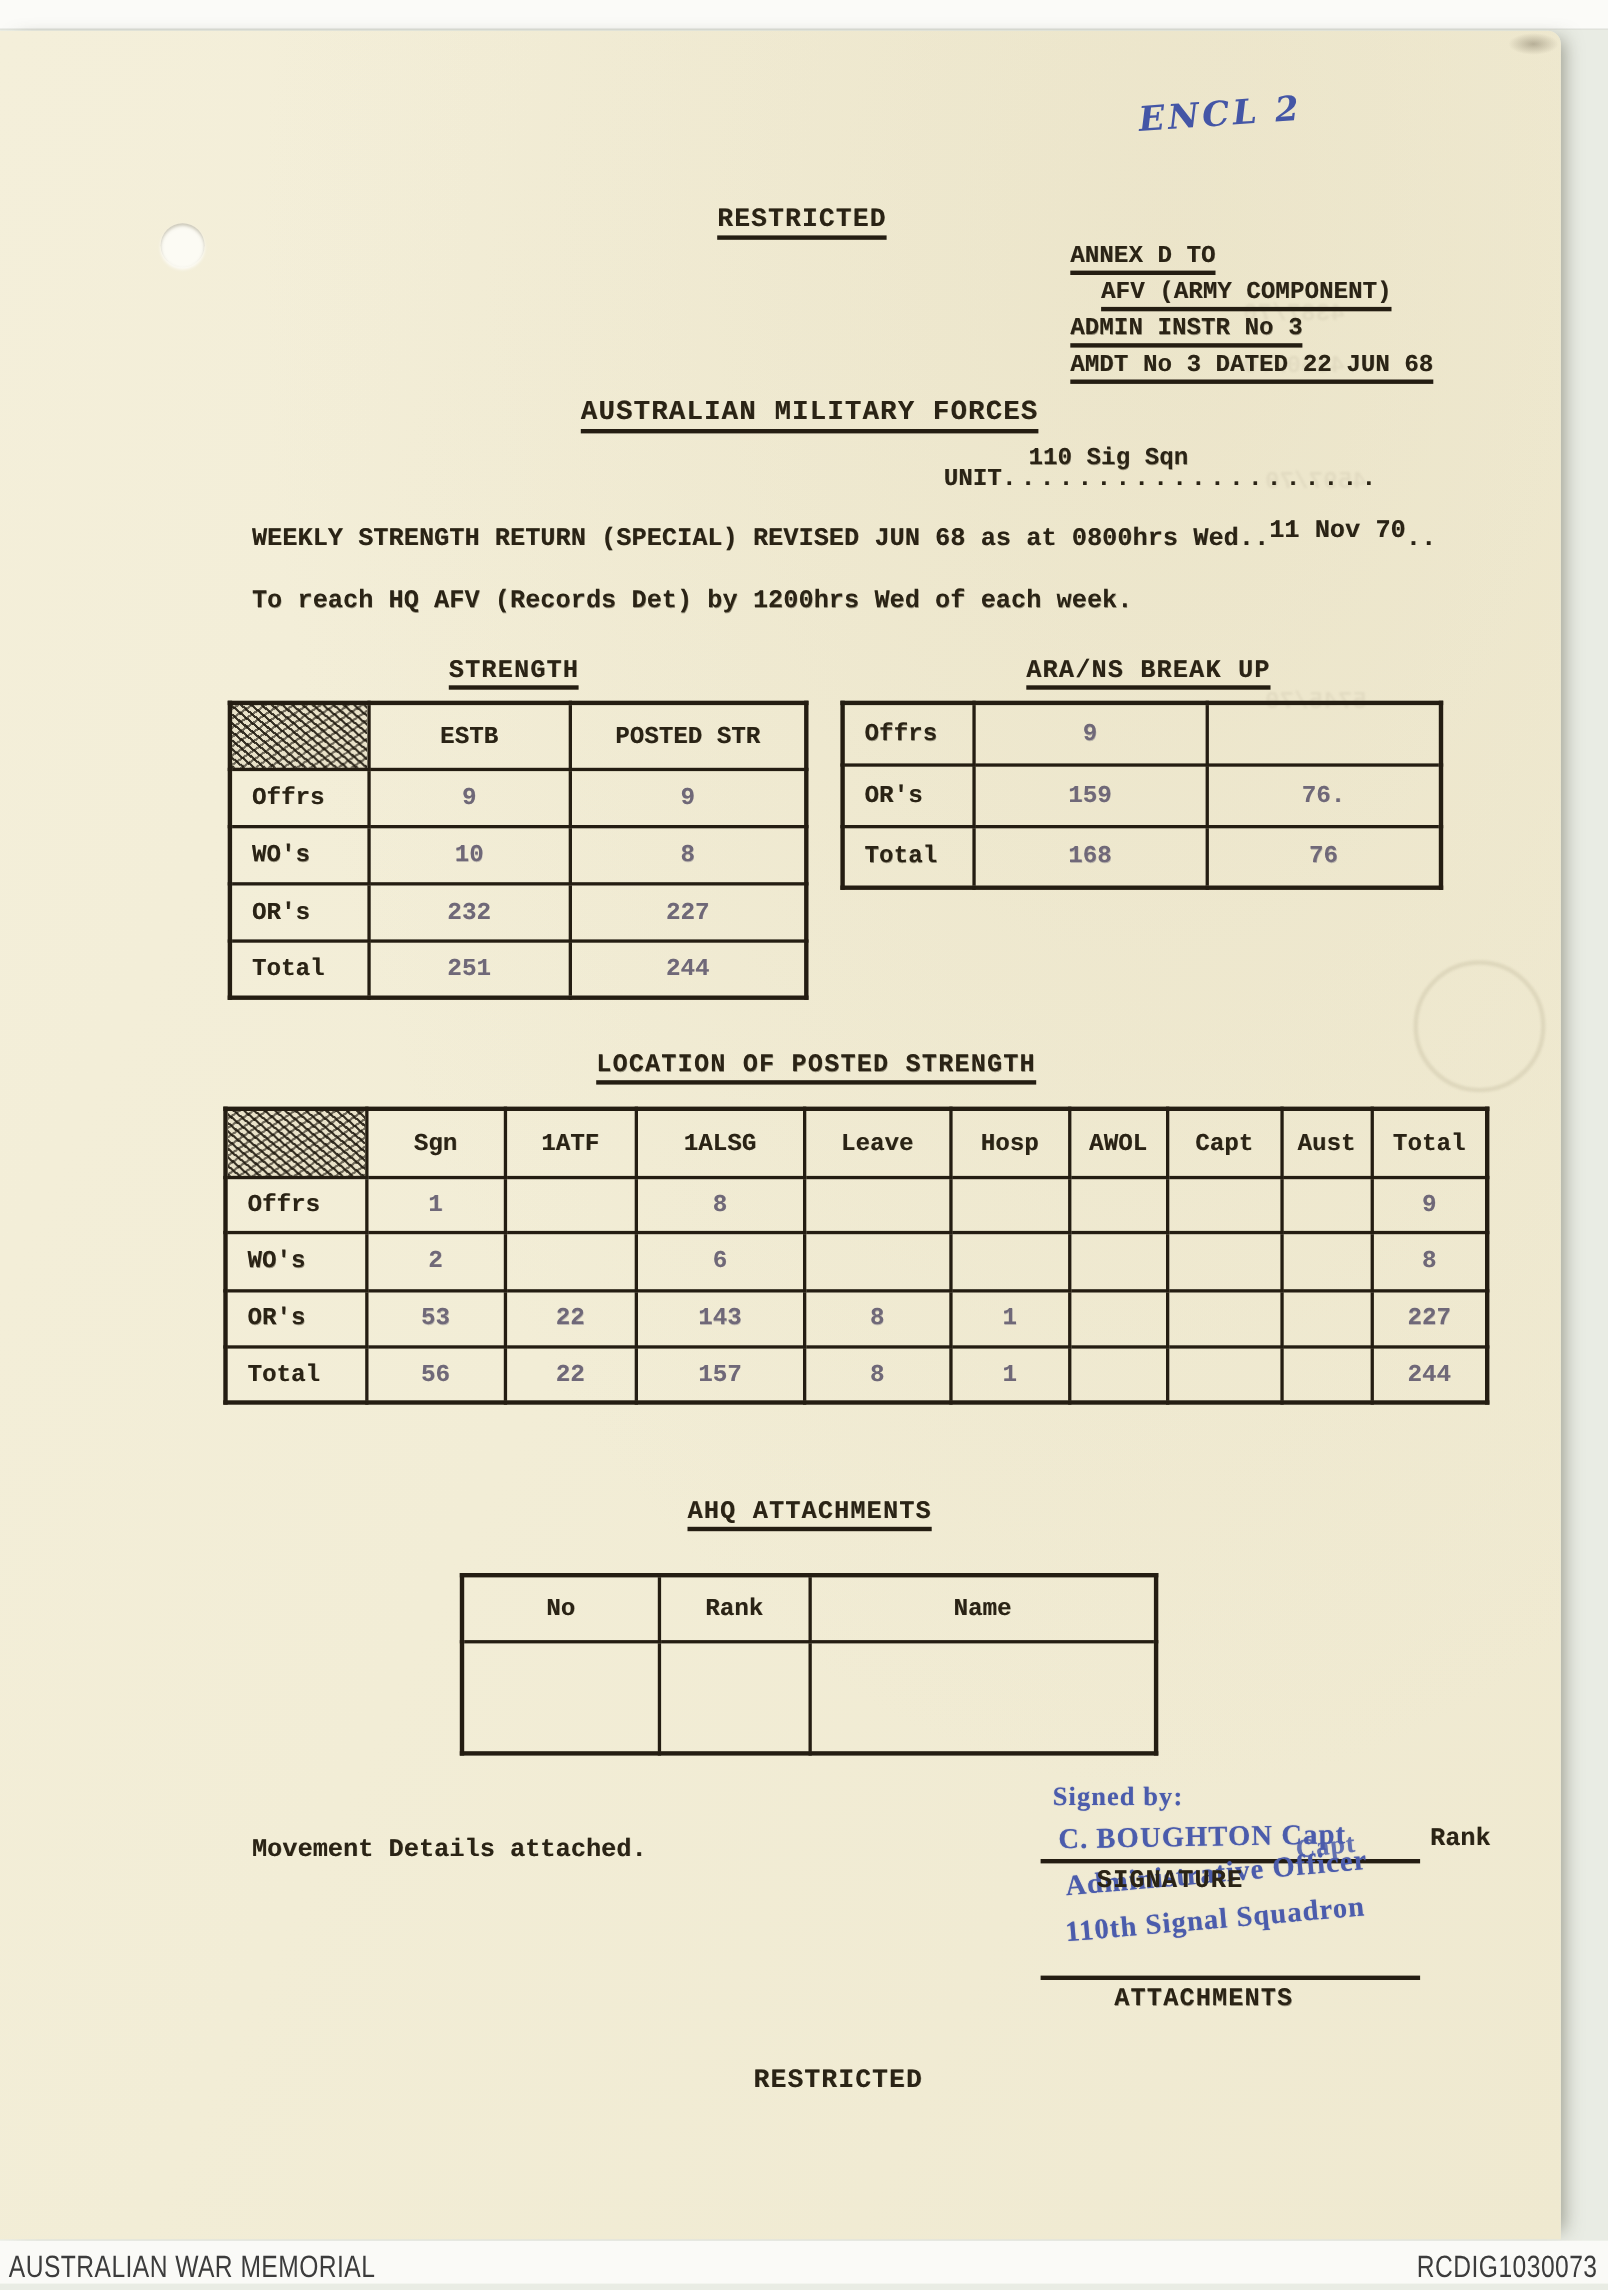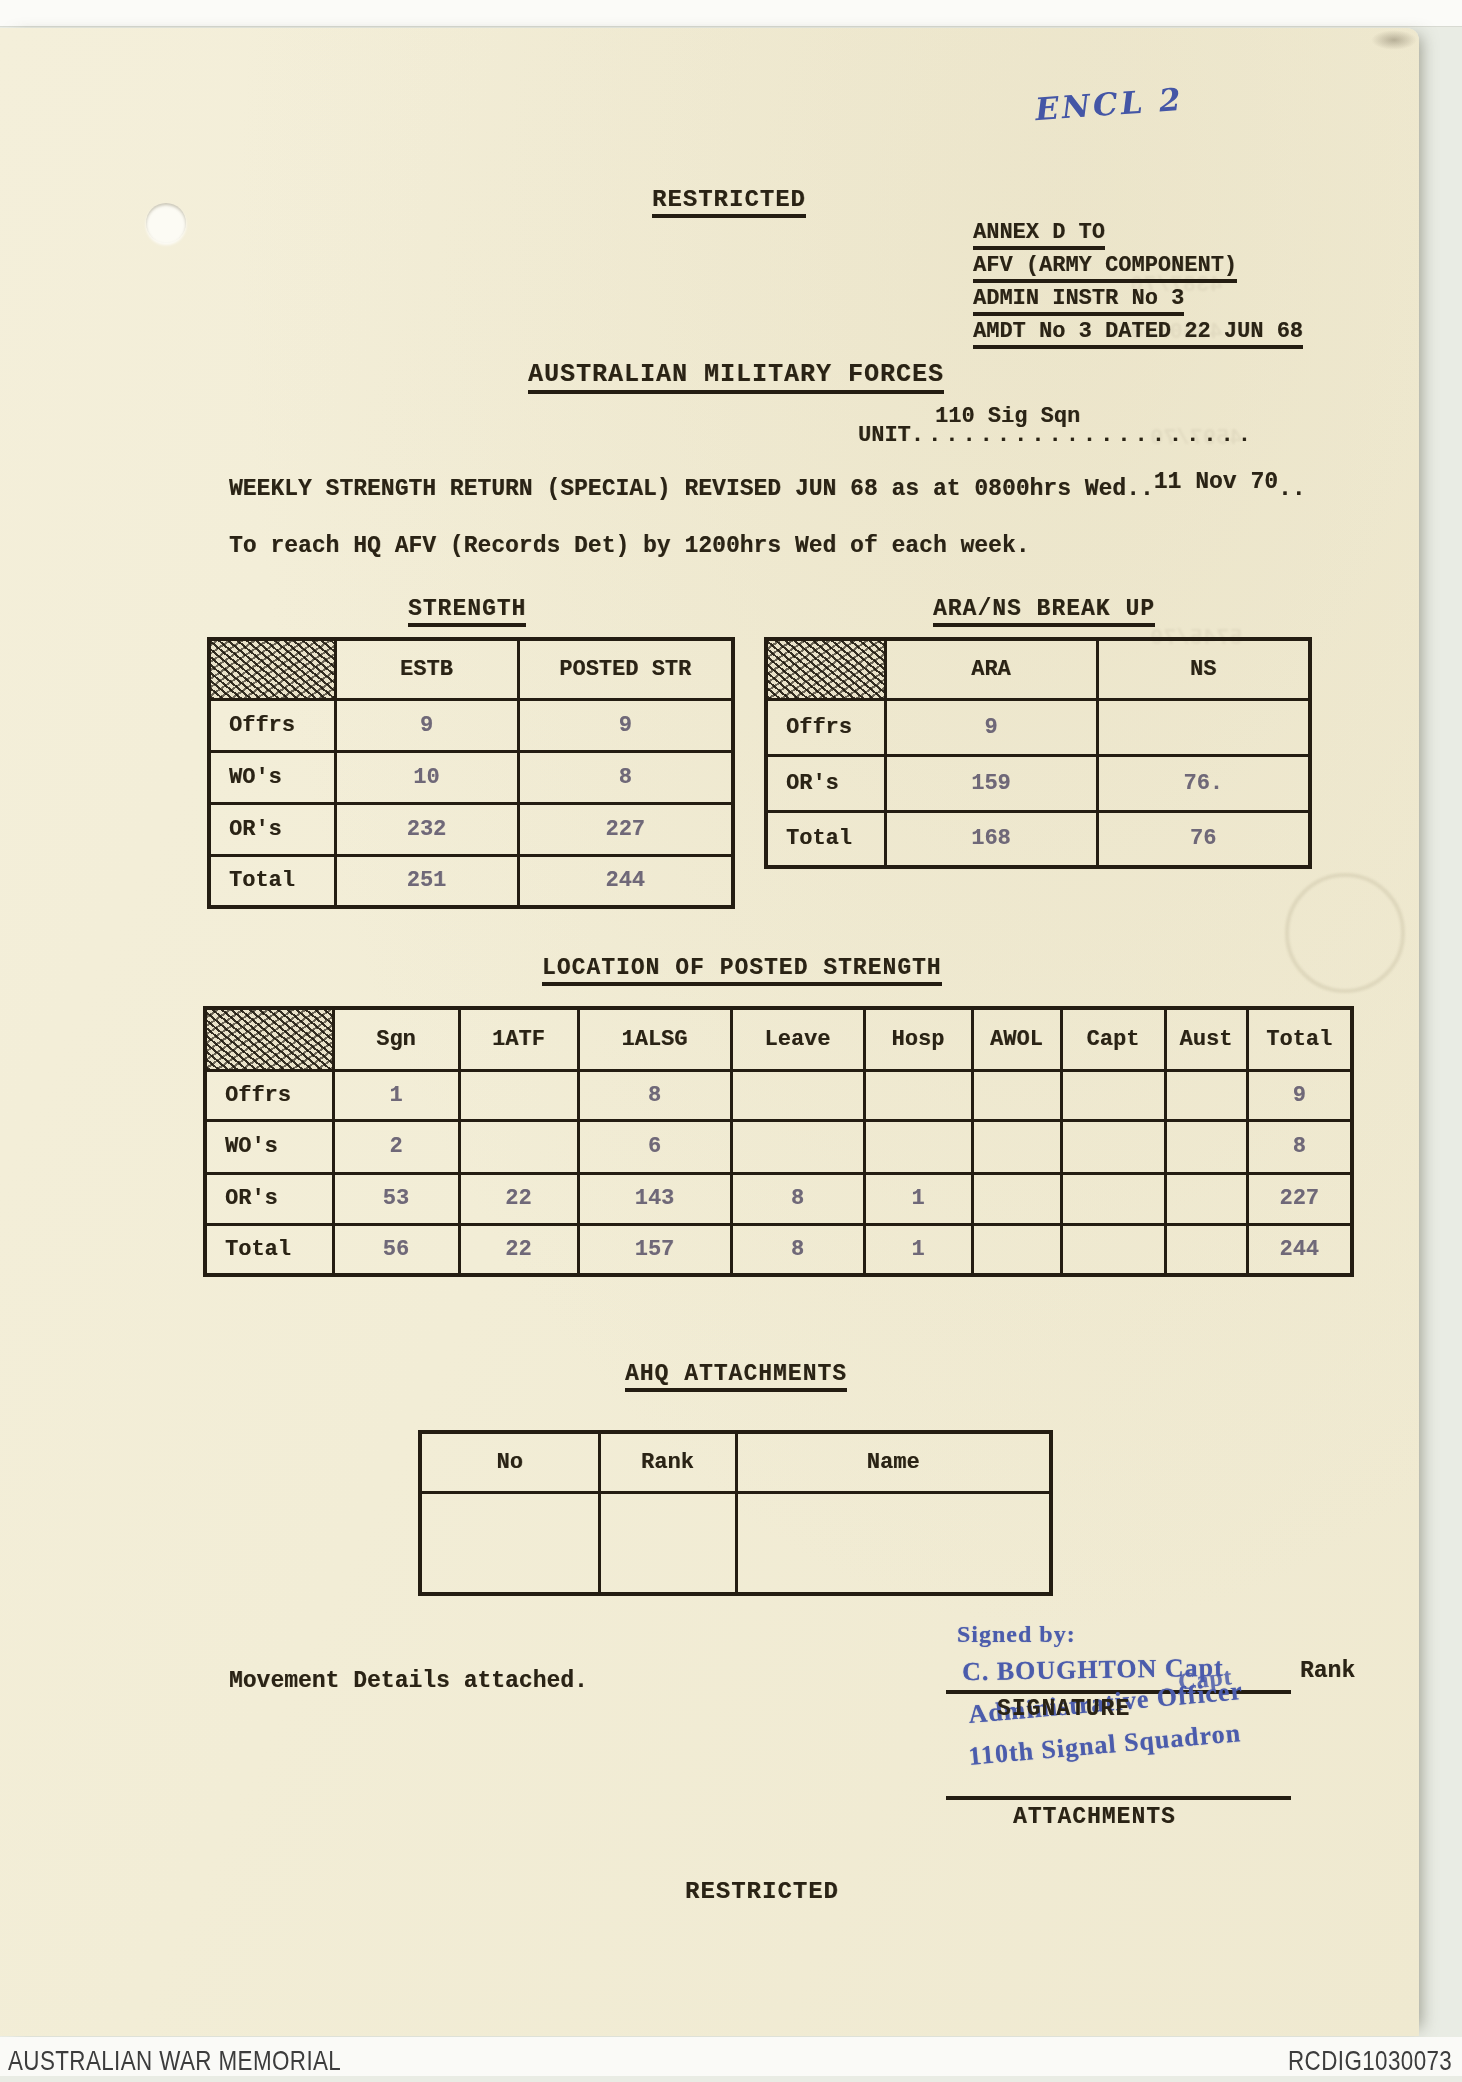"AFV (ARMY COMPONENT)" div.type { margin-left: none -> 28px }
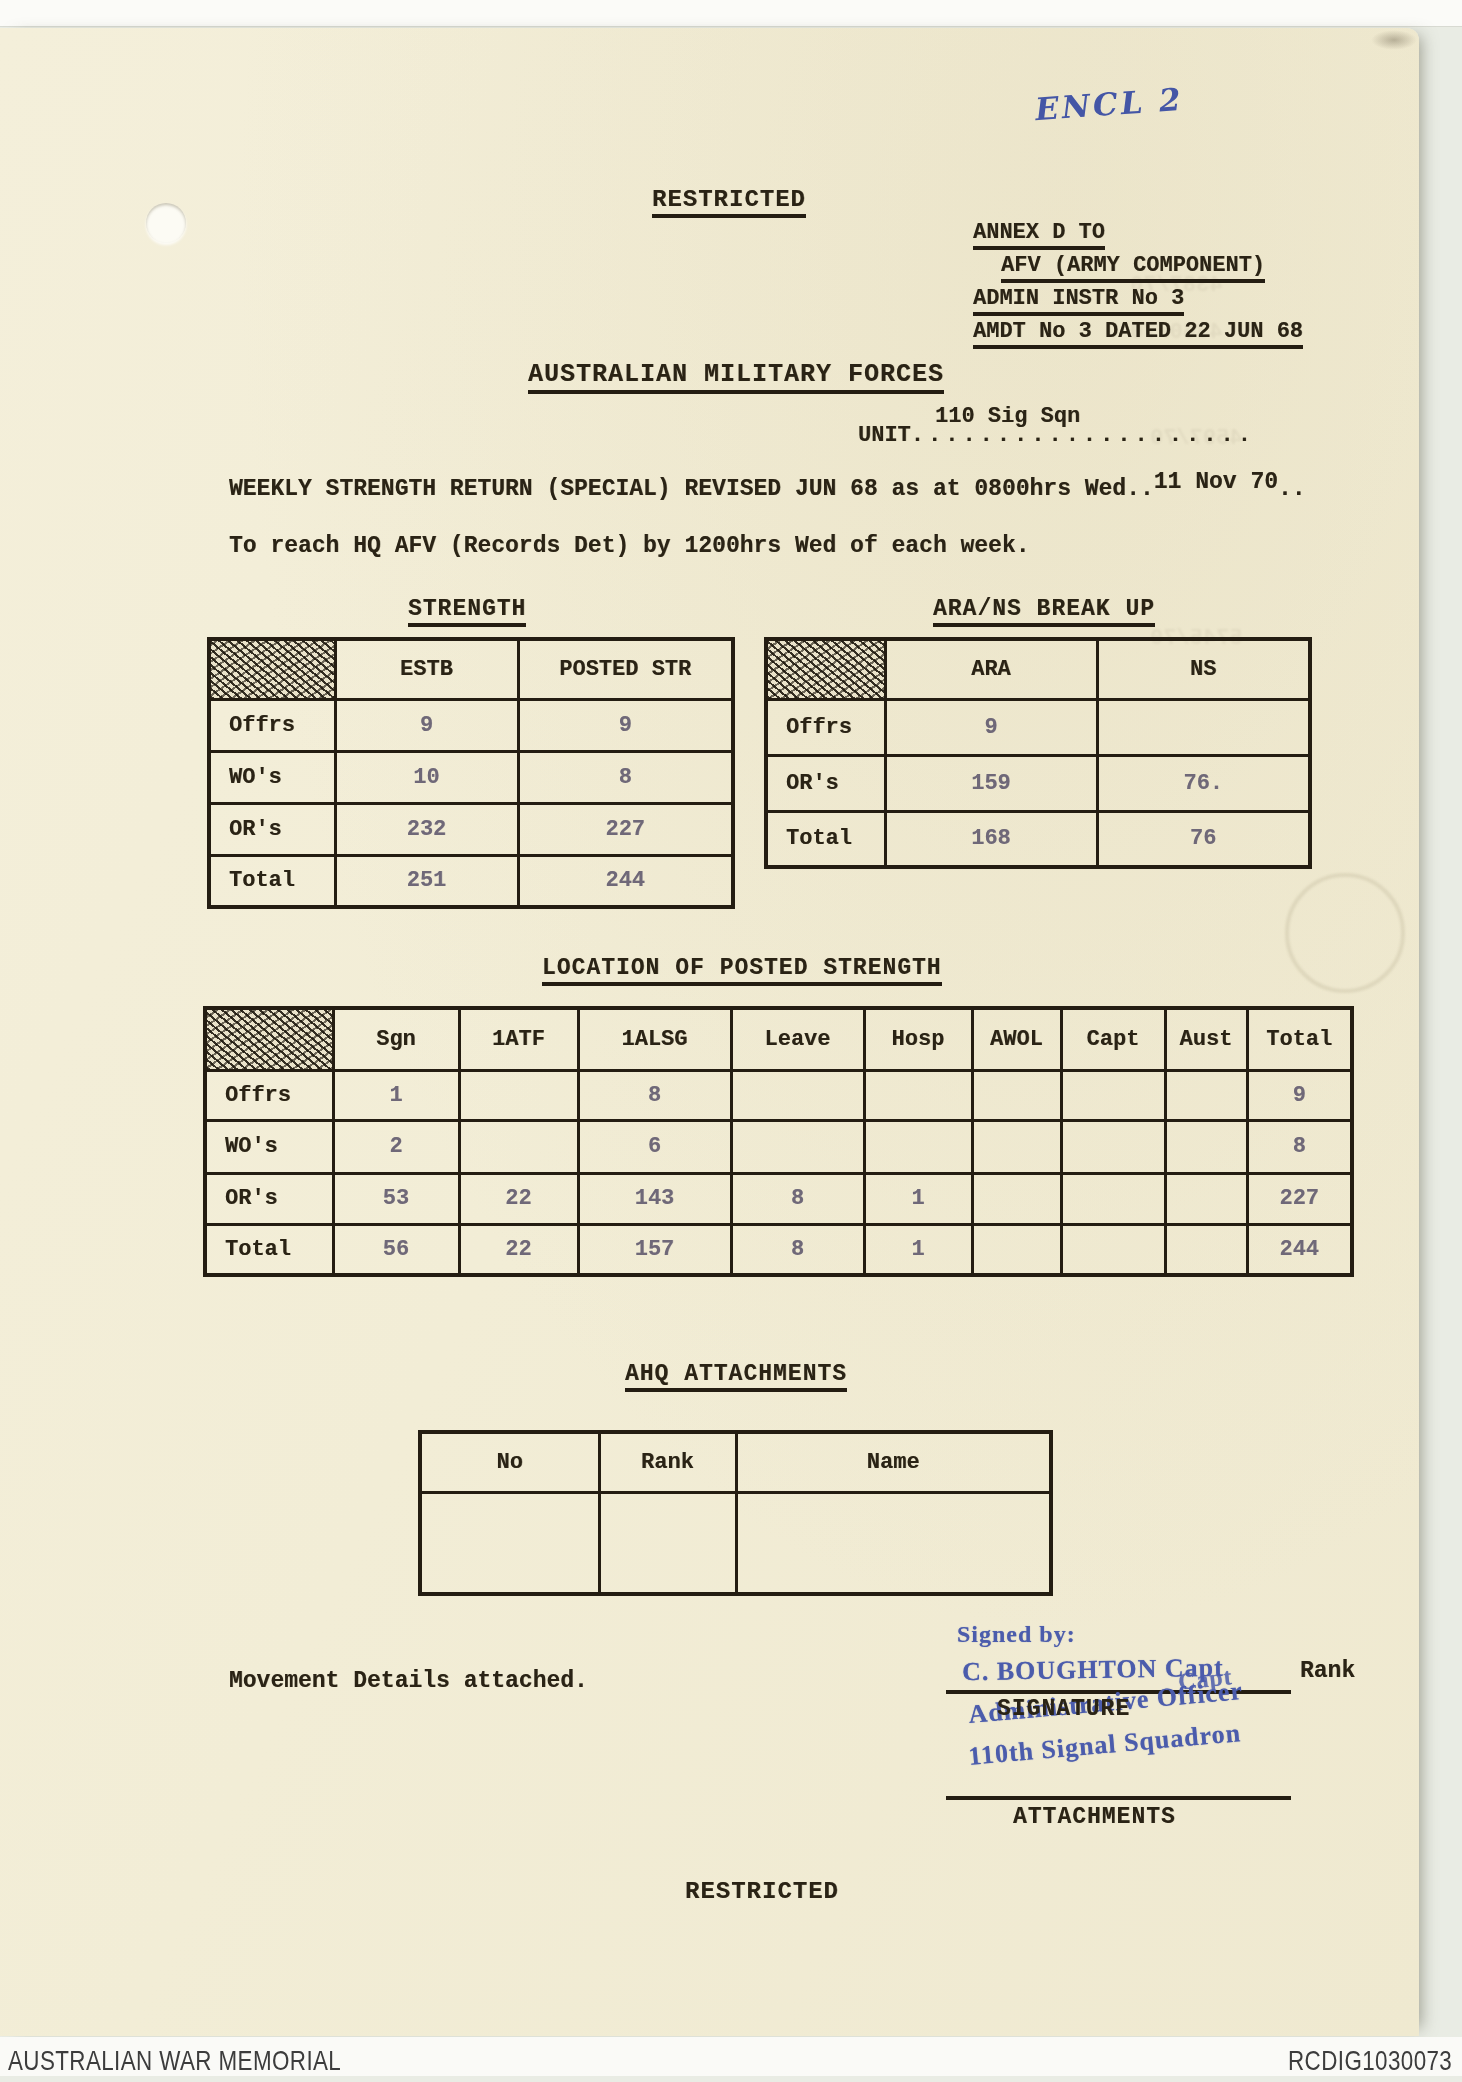"ARA" tr { html: <tr> <td></td> <td>ARA</td> <td>NS</td> </tr> -> none }
